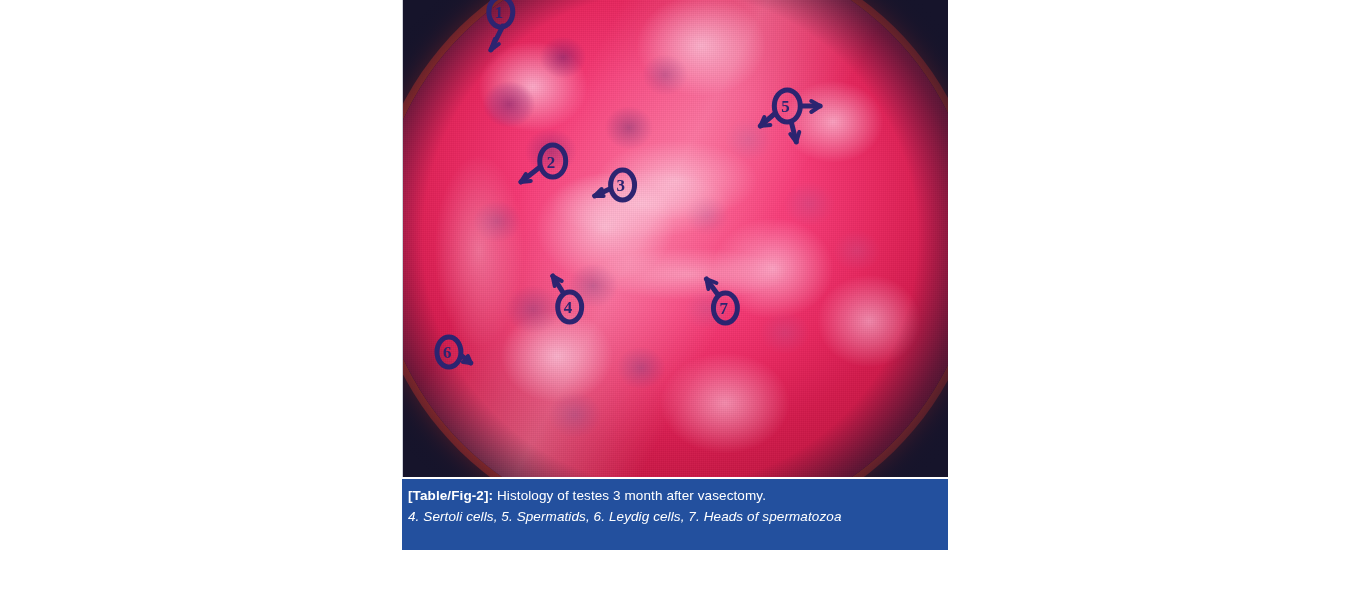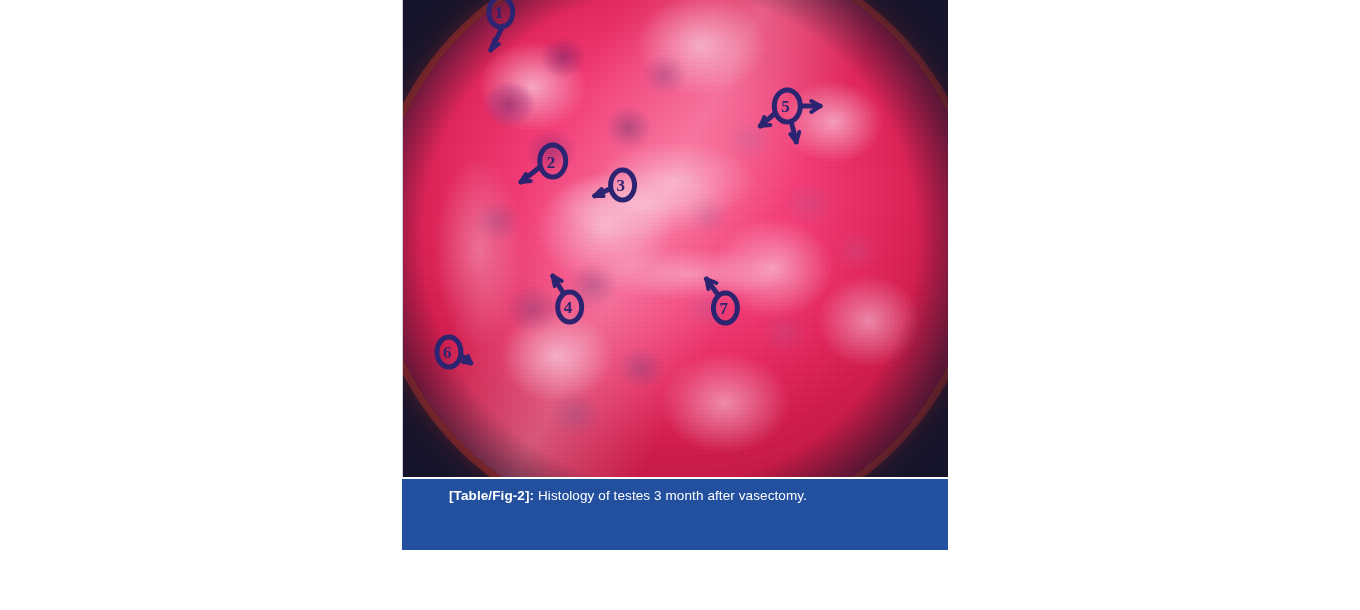"[Table/Fig-2]: Histology of testes 3" .cap-line { margin-left: 41px -> none }
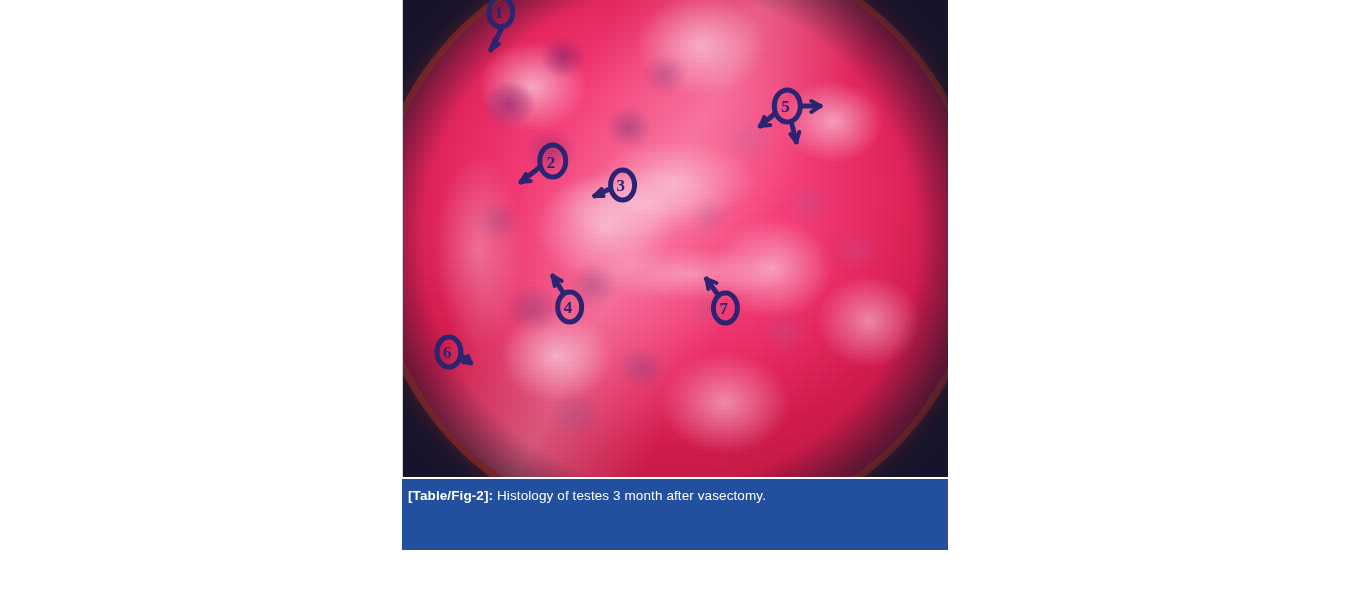"4. Sertoli cells, 5. Spermatids," div.cap-line { html: none -> <div>4. Sertoli cells, 5. Spermatids, 6. Leydig cells, 7. Heads of spermatozoa</div> }
